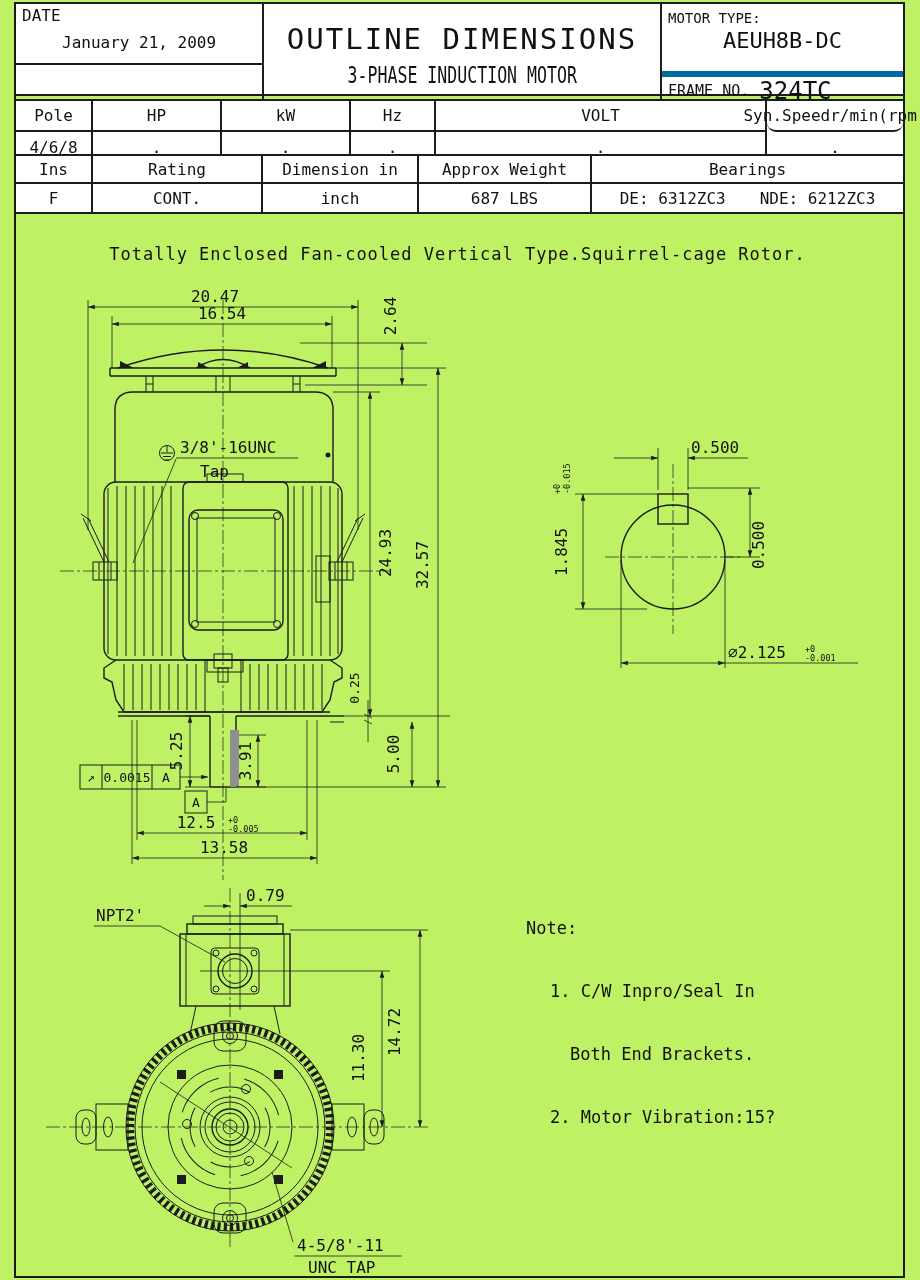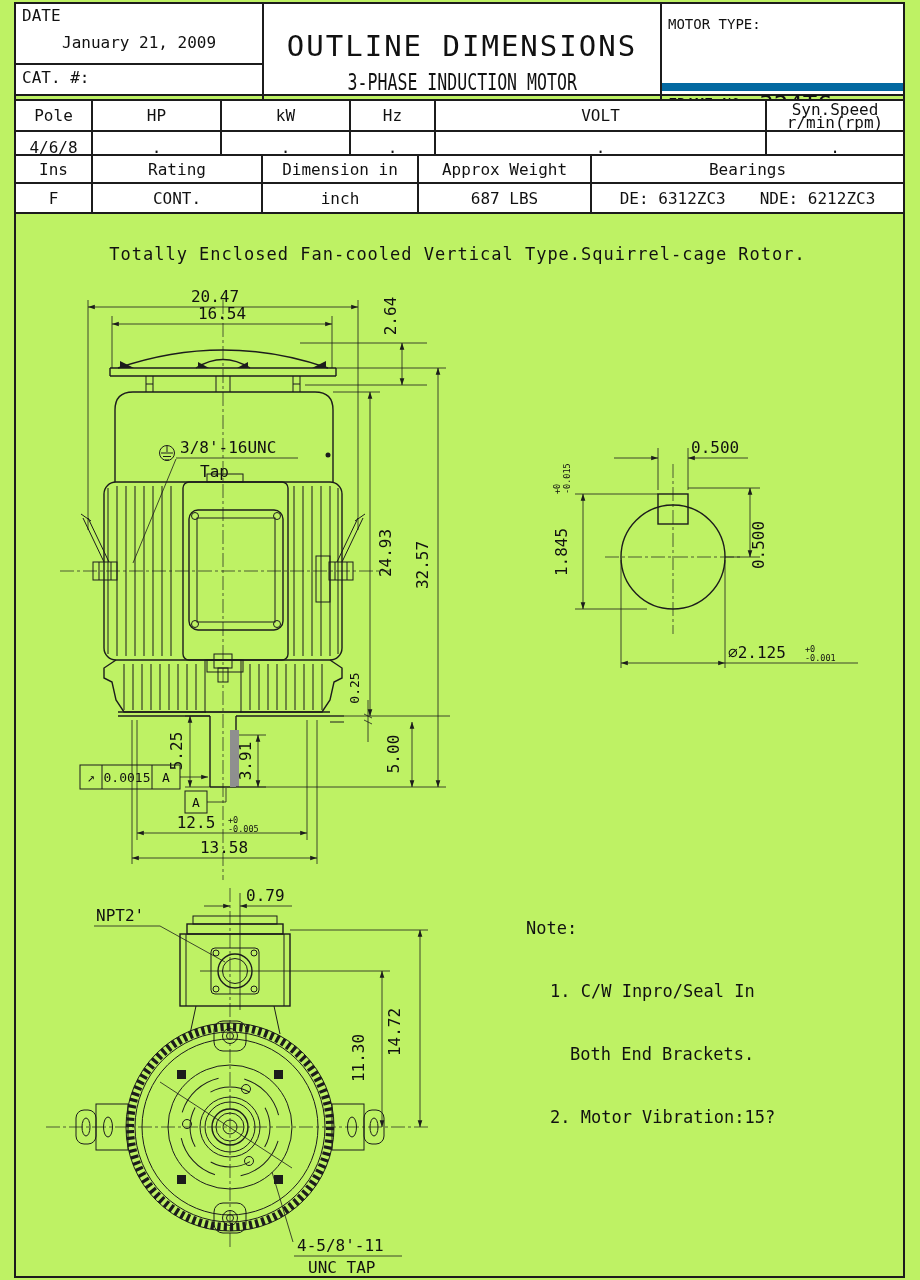"MOTOR TYPE:" .cell-mtype { border-bottom: 8px solid #0369a1 -> 6px solid #0369a1; padding: 12px 6px -> 6px 6px }
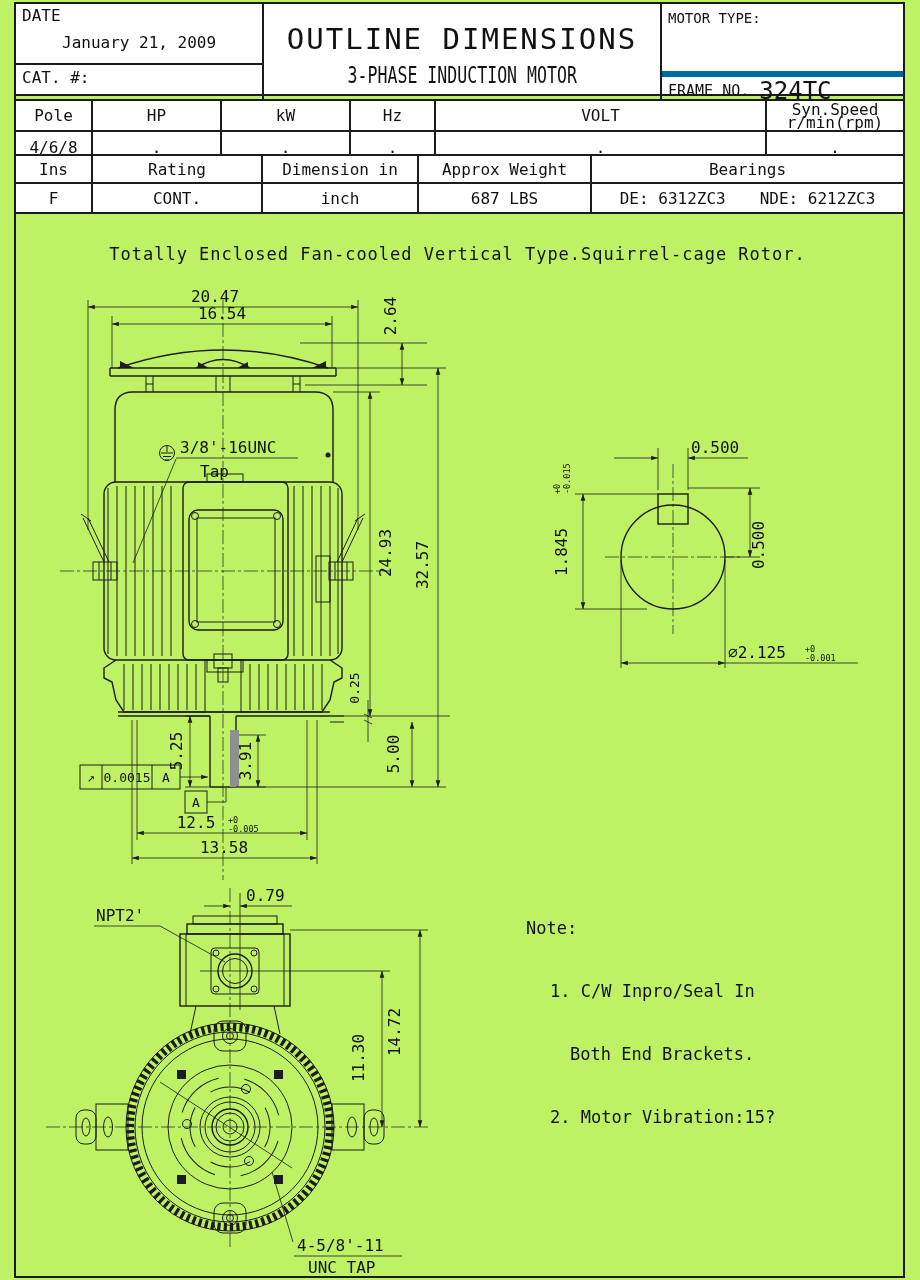"AEUH8B-DC" div.mt-val { html: none -> <div>AEUH8B-DC</div> }
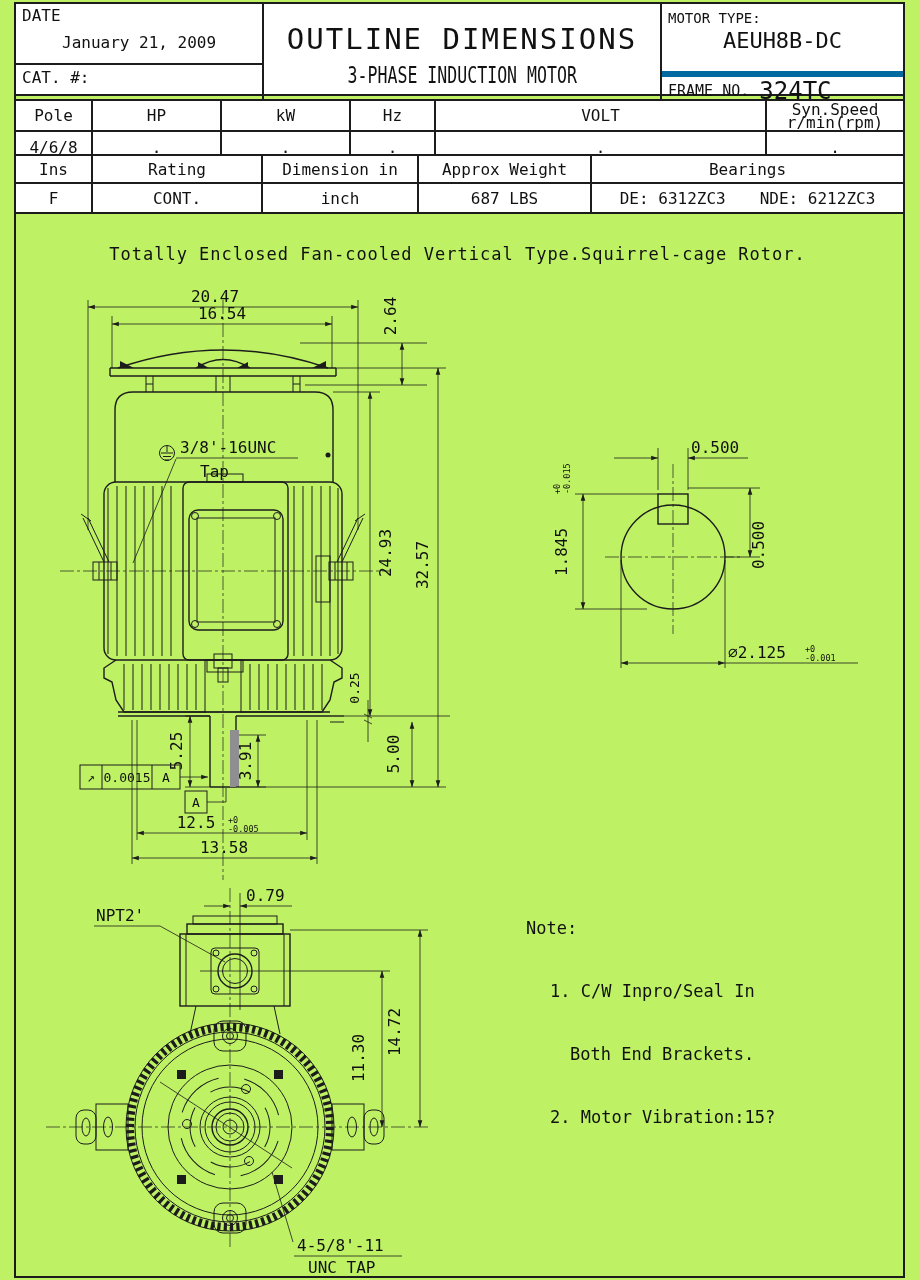"CAT. #:" div.cell-cat { html: <div>CAT. #:</div> -> none }
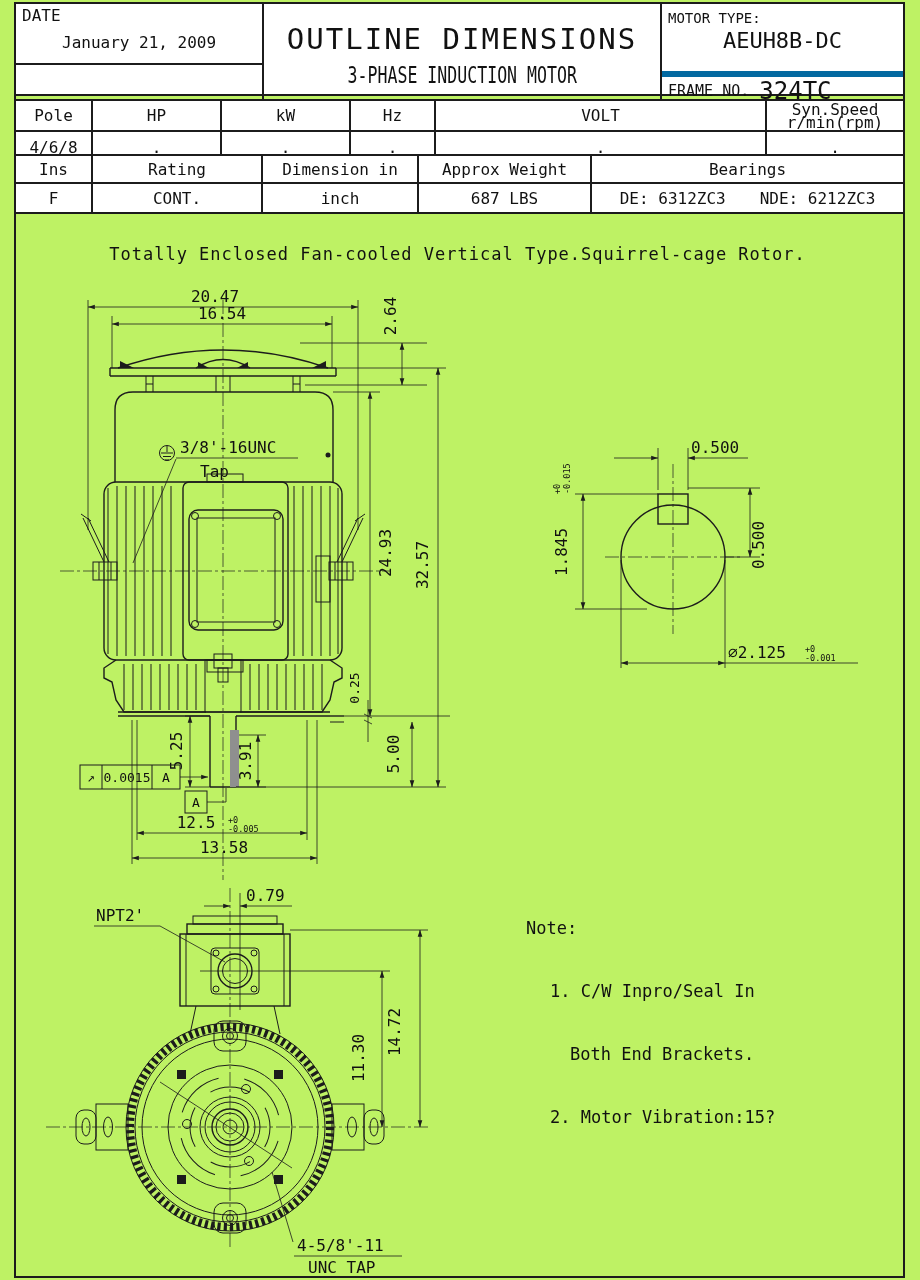"Syn.Speed" .syn { border-radius: none -> 9px; flex-direction: column -> none }
